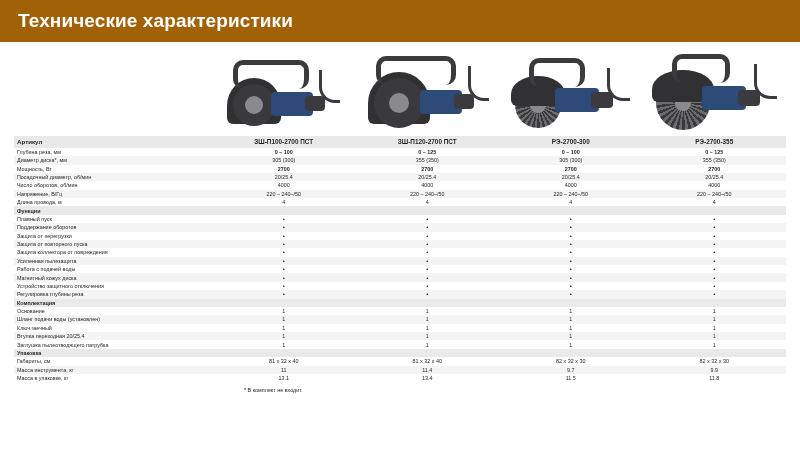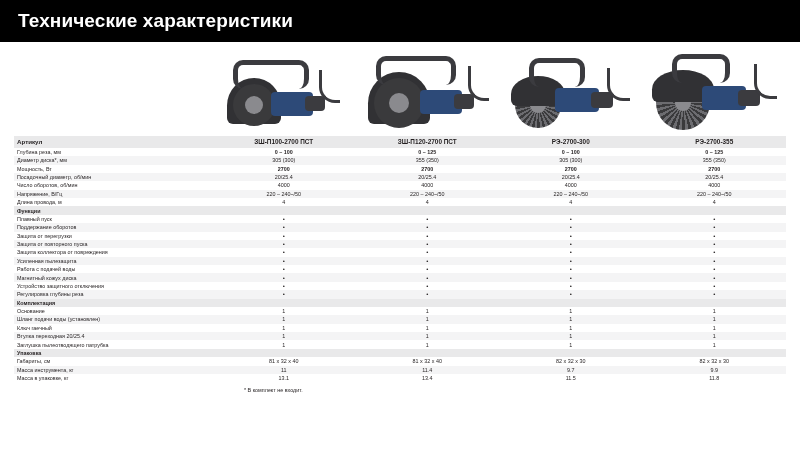"Технические характеристики" .header-bar { background: #000000 -> #a16207 }
